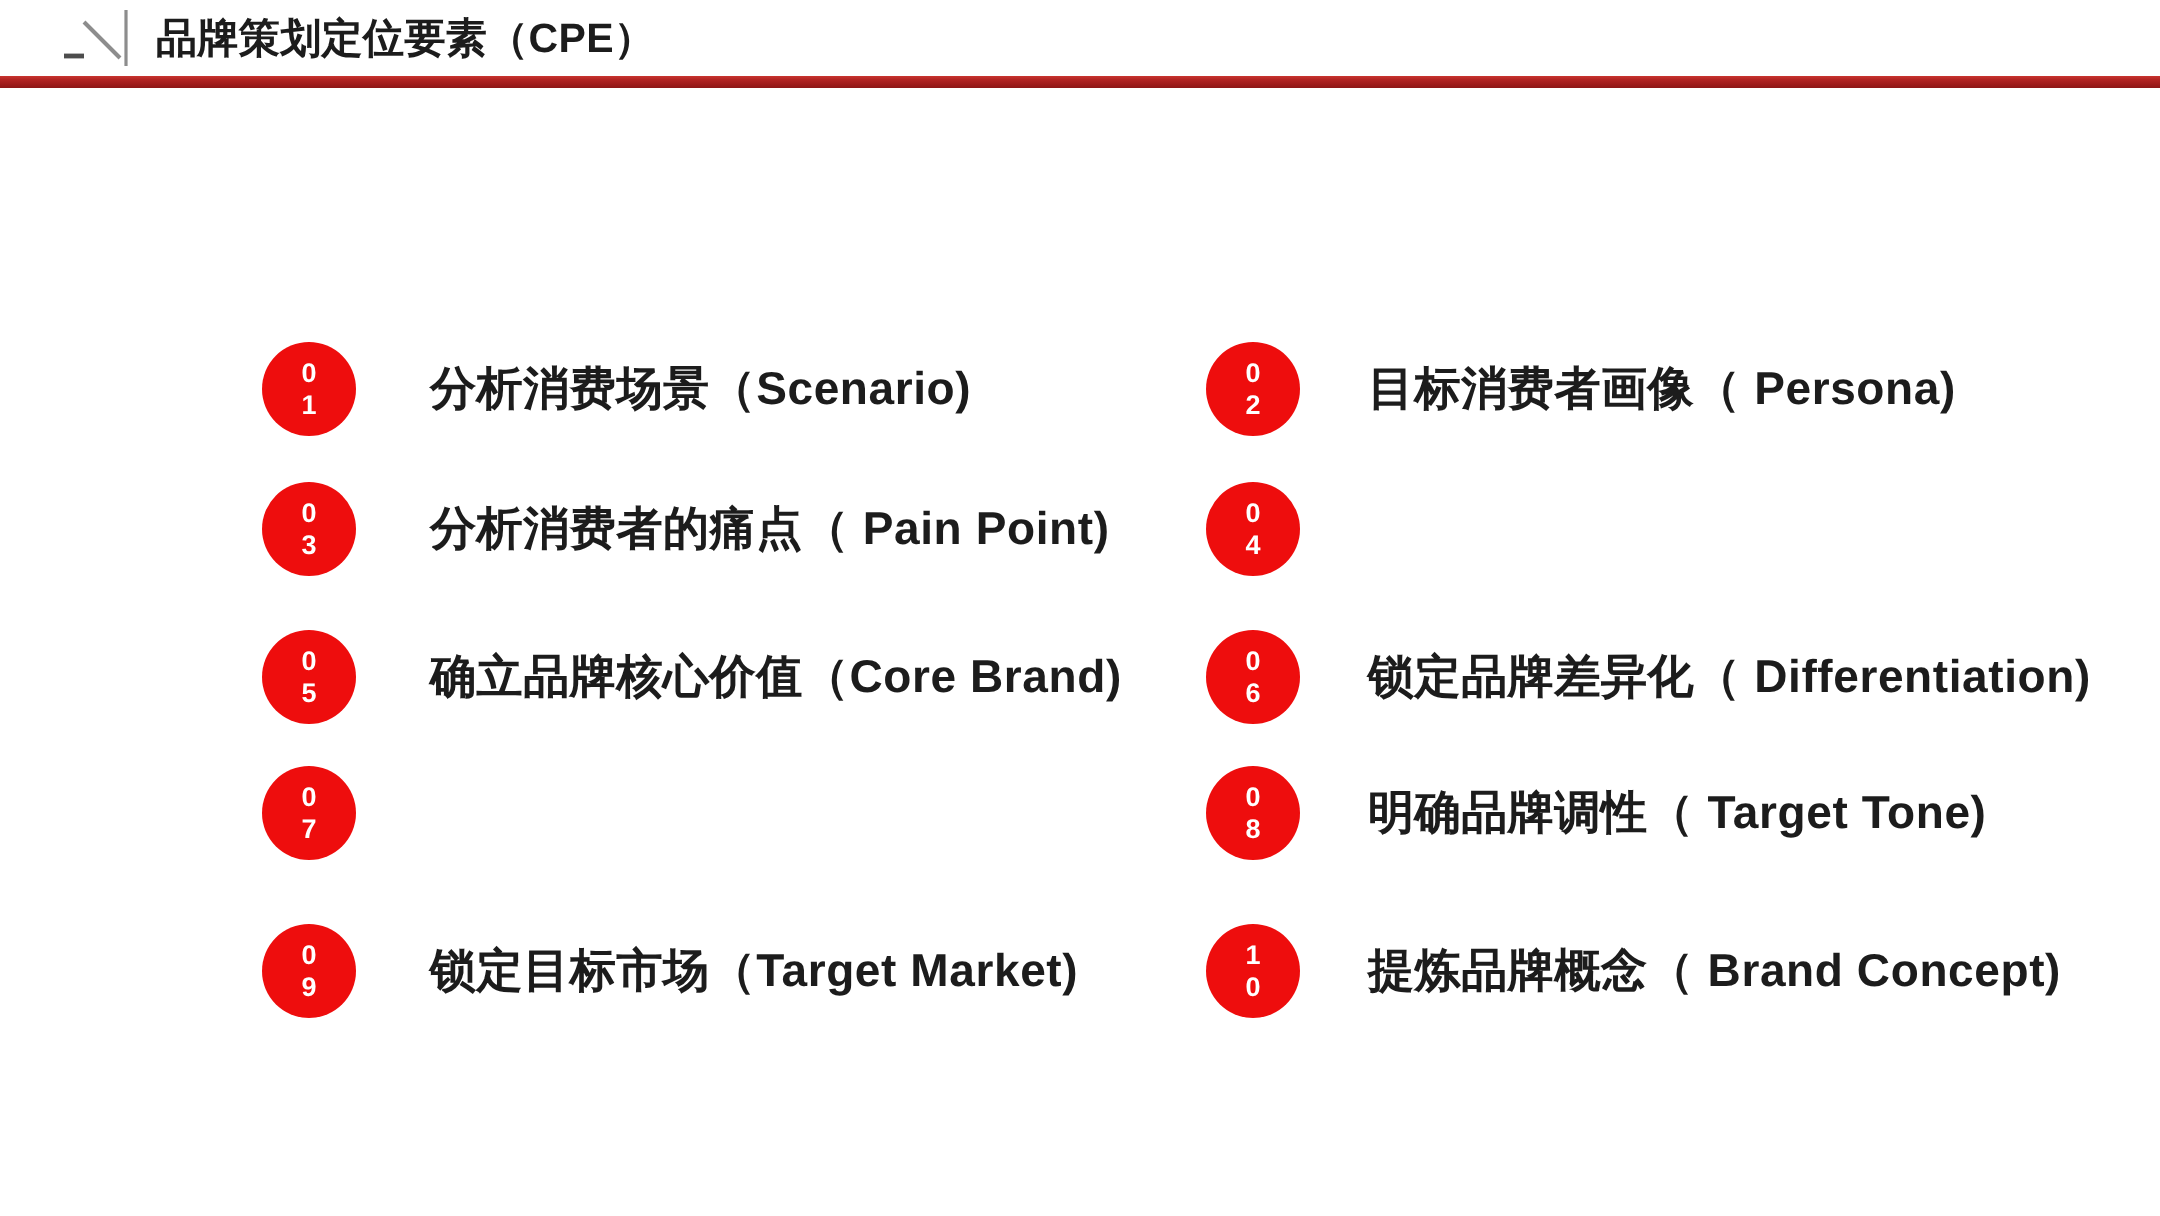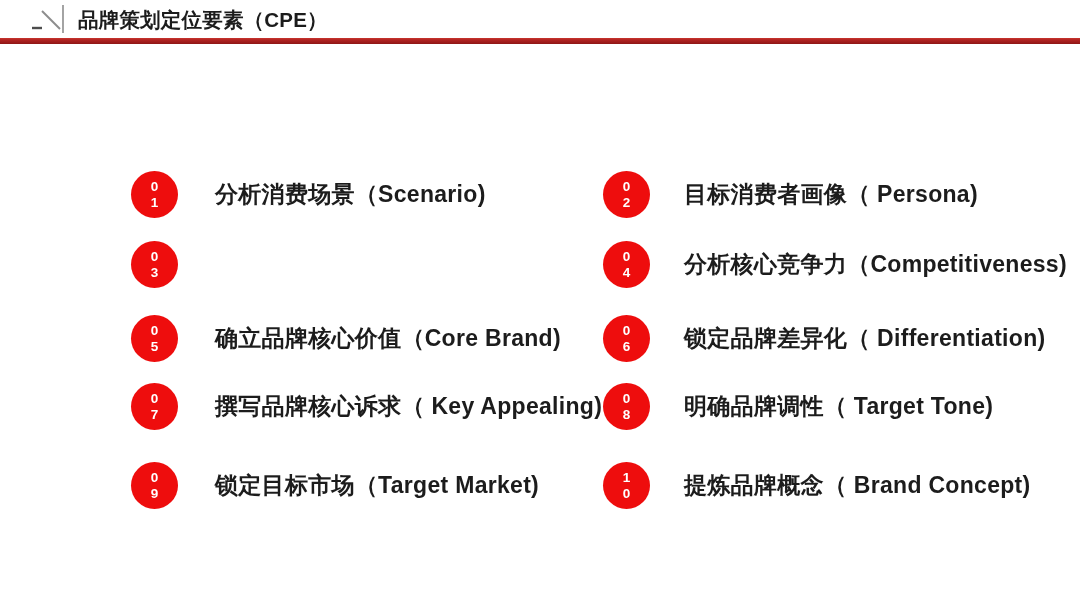"分析消费者的痛点（ Pain Point)" span.item-label { html: none -> <span>分析消费者的痛点（ Pain Point)</span> }
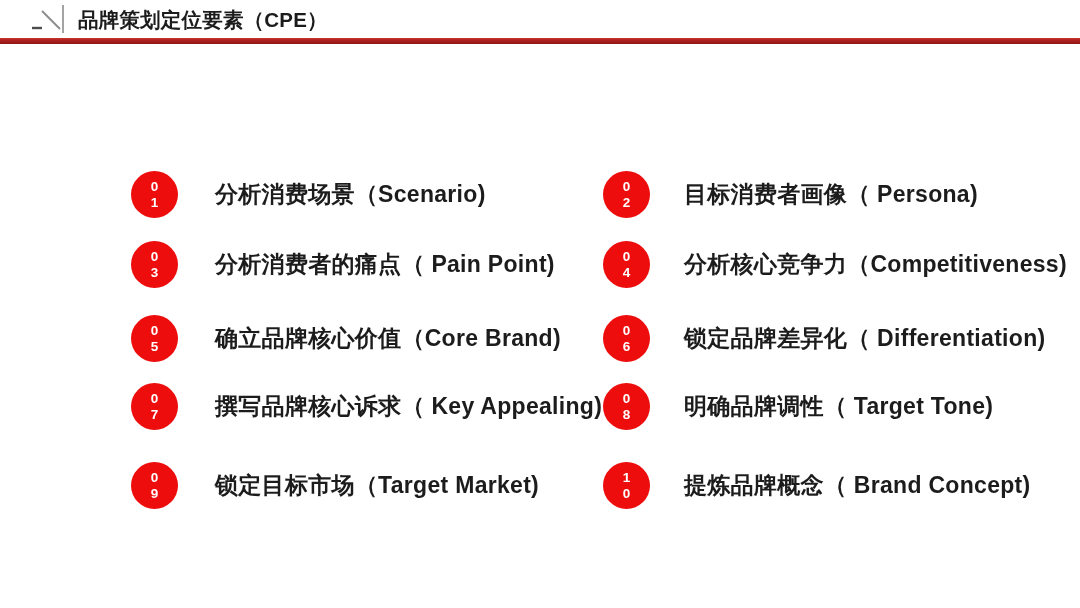"分析核心竞争力（Competitiveness)" span.item-label { html: <span>分析核心竞争力（Competitiveness)</span> -> none }
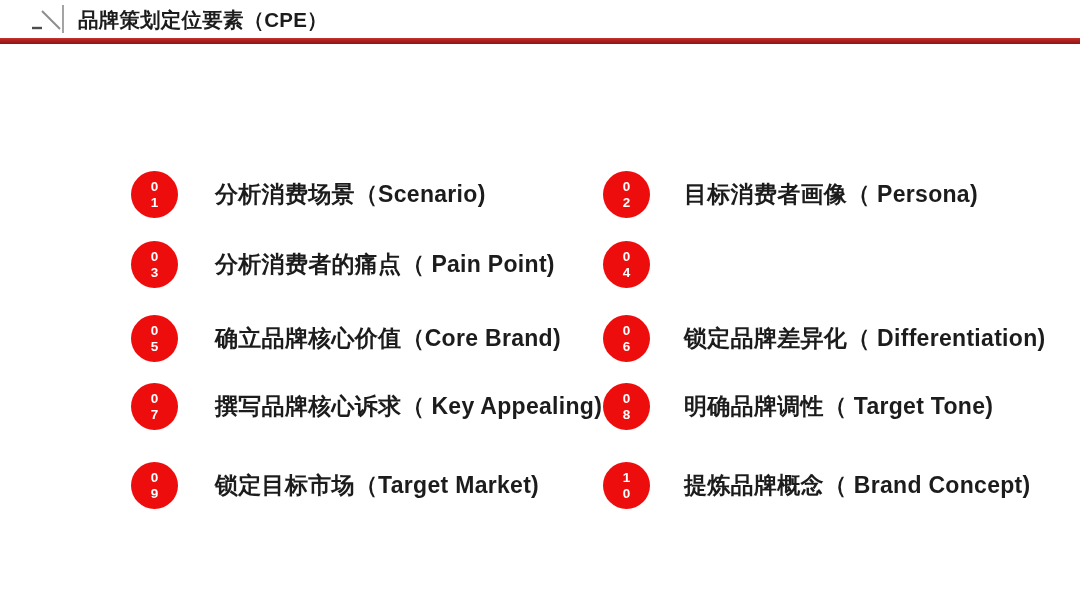"撰写品牌核心诉求（ Key Appealing)" span.item-label { html: <span>撰写品牌核心诉求（ Key Appealing)</span> -> none }
